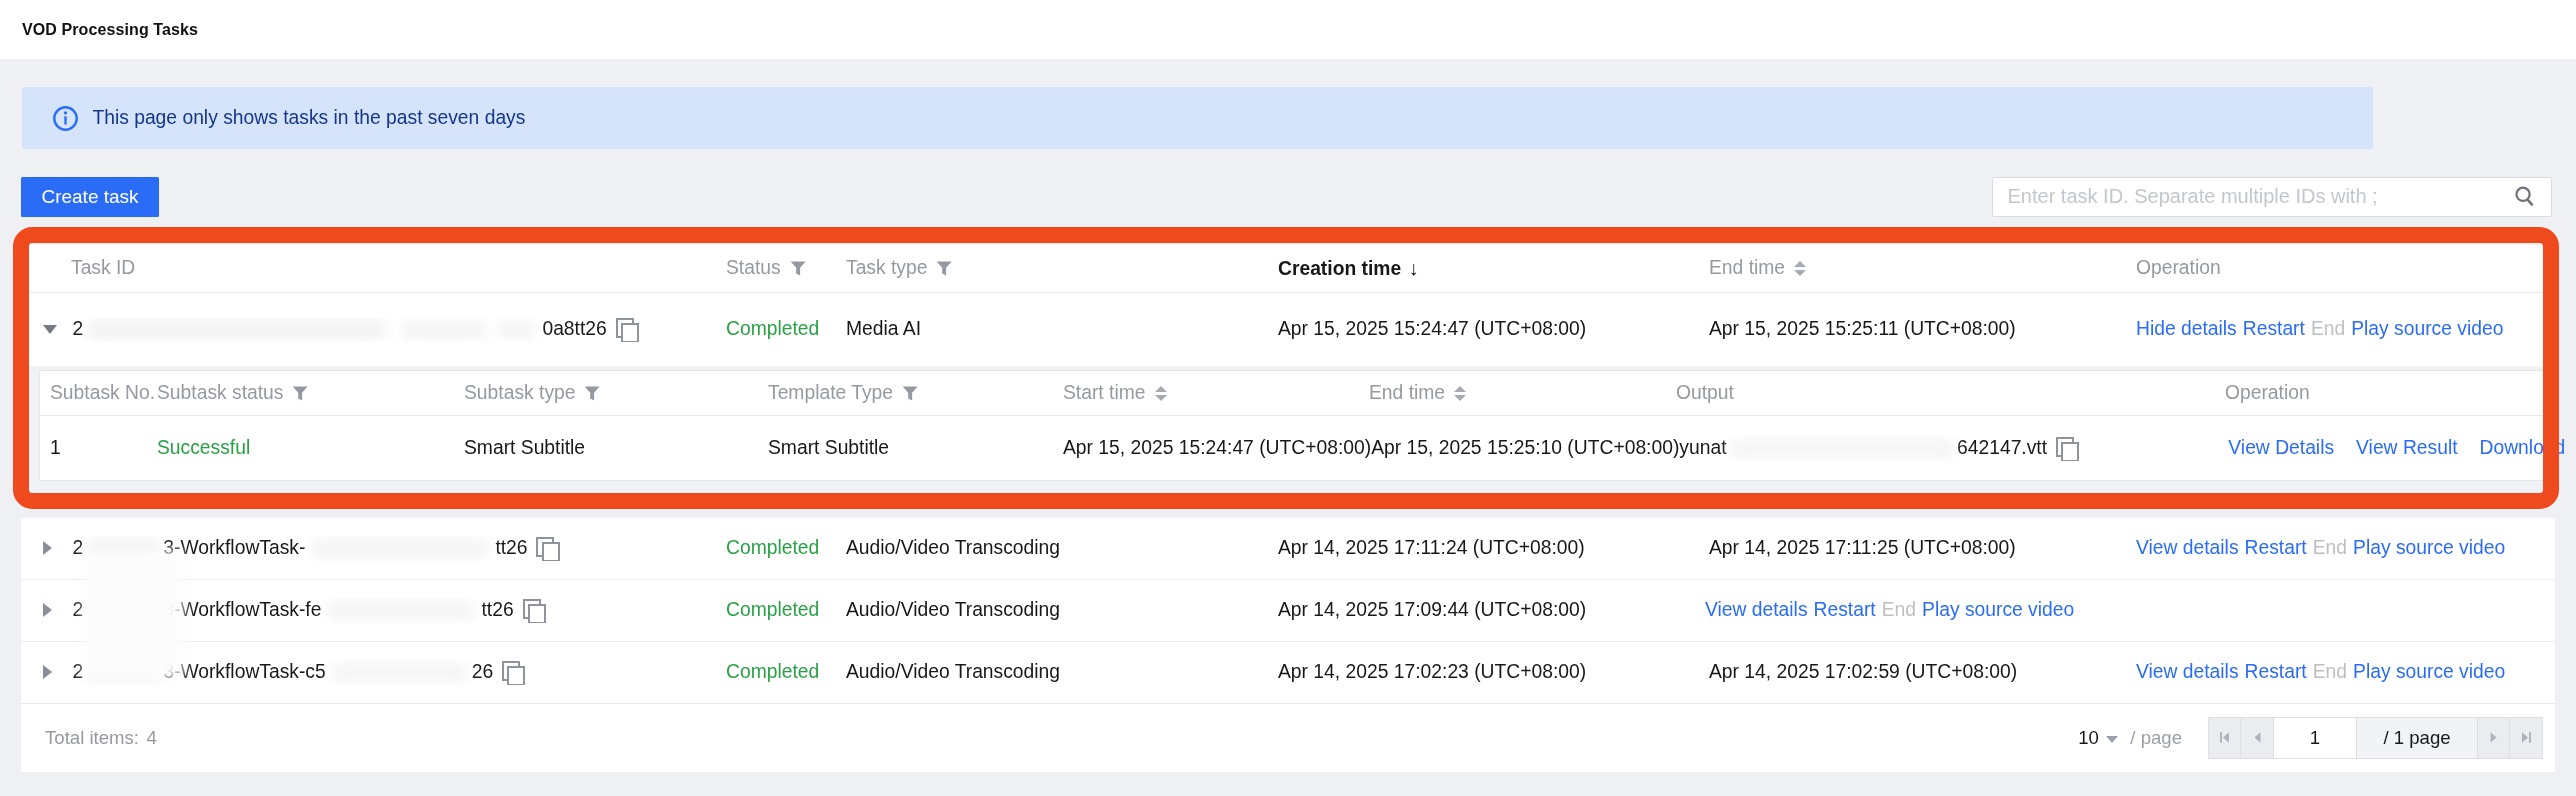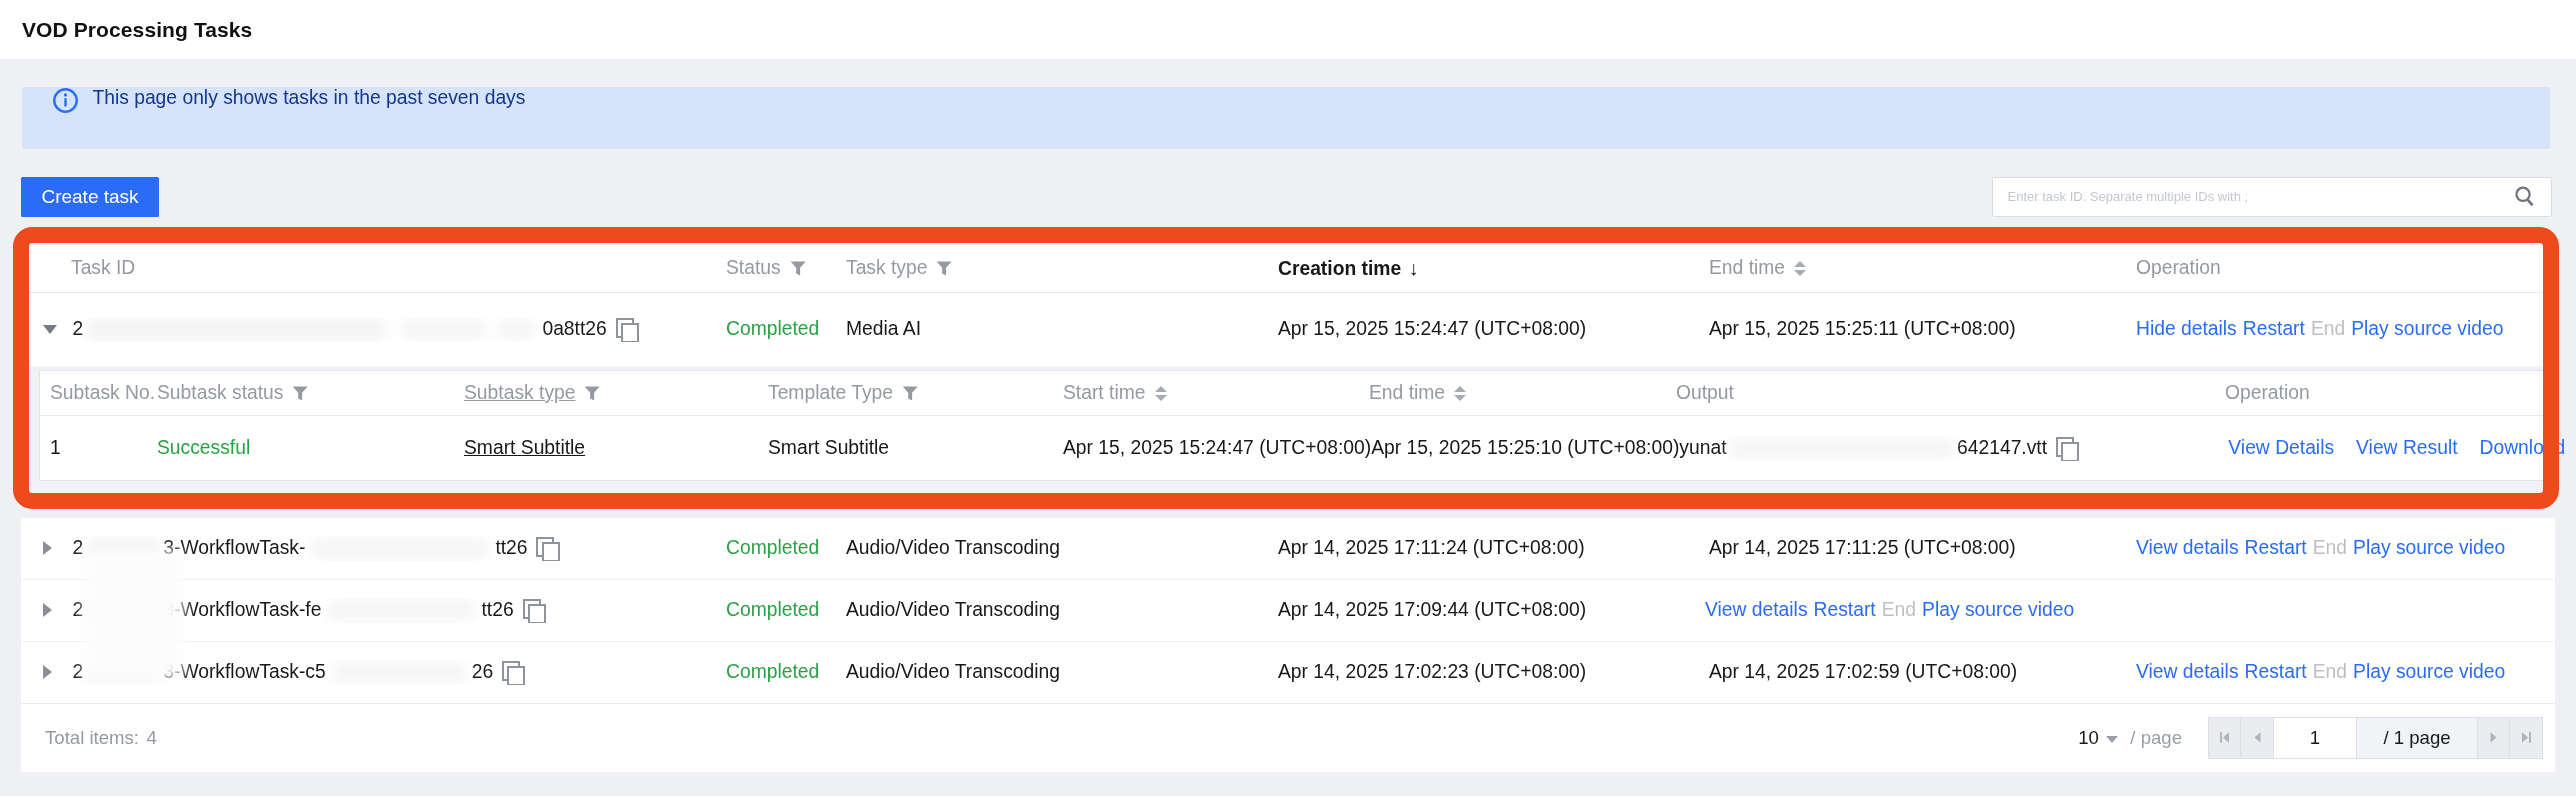"VOD Processing Tasks" .title { font-size: 21px -> 16px }
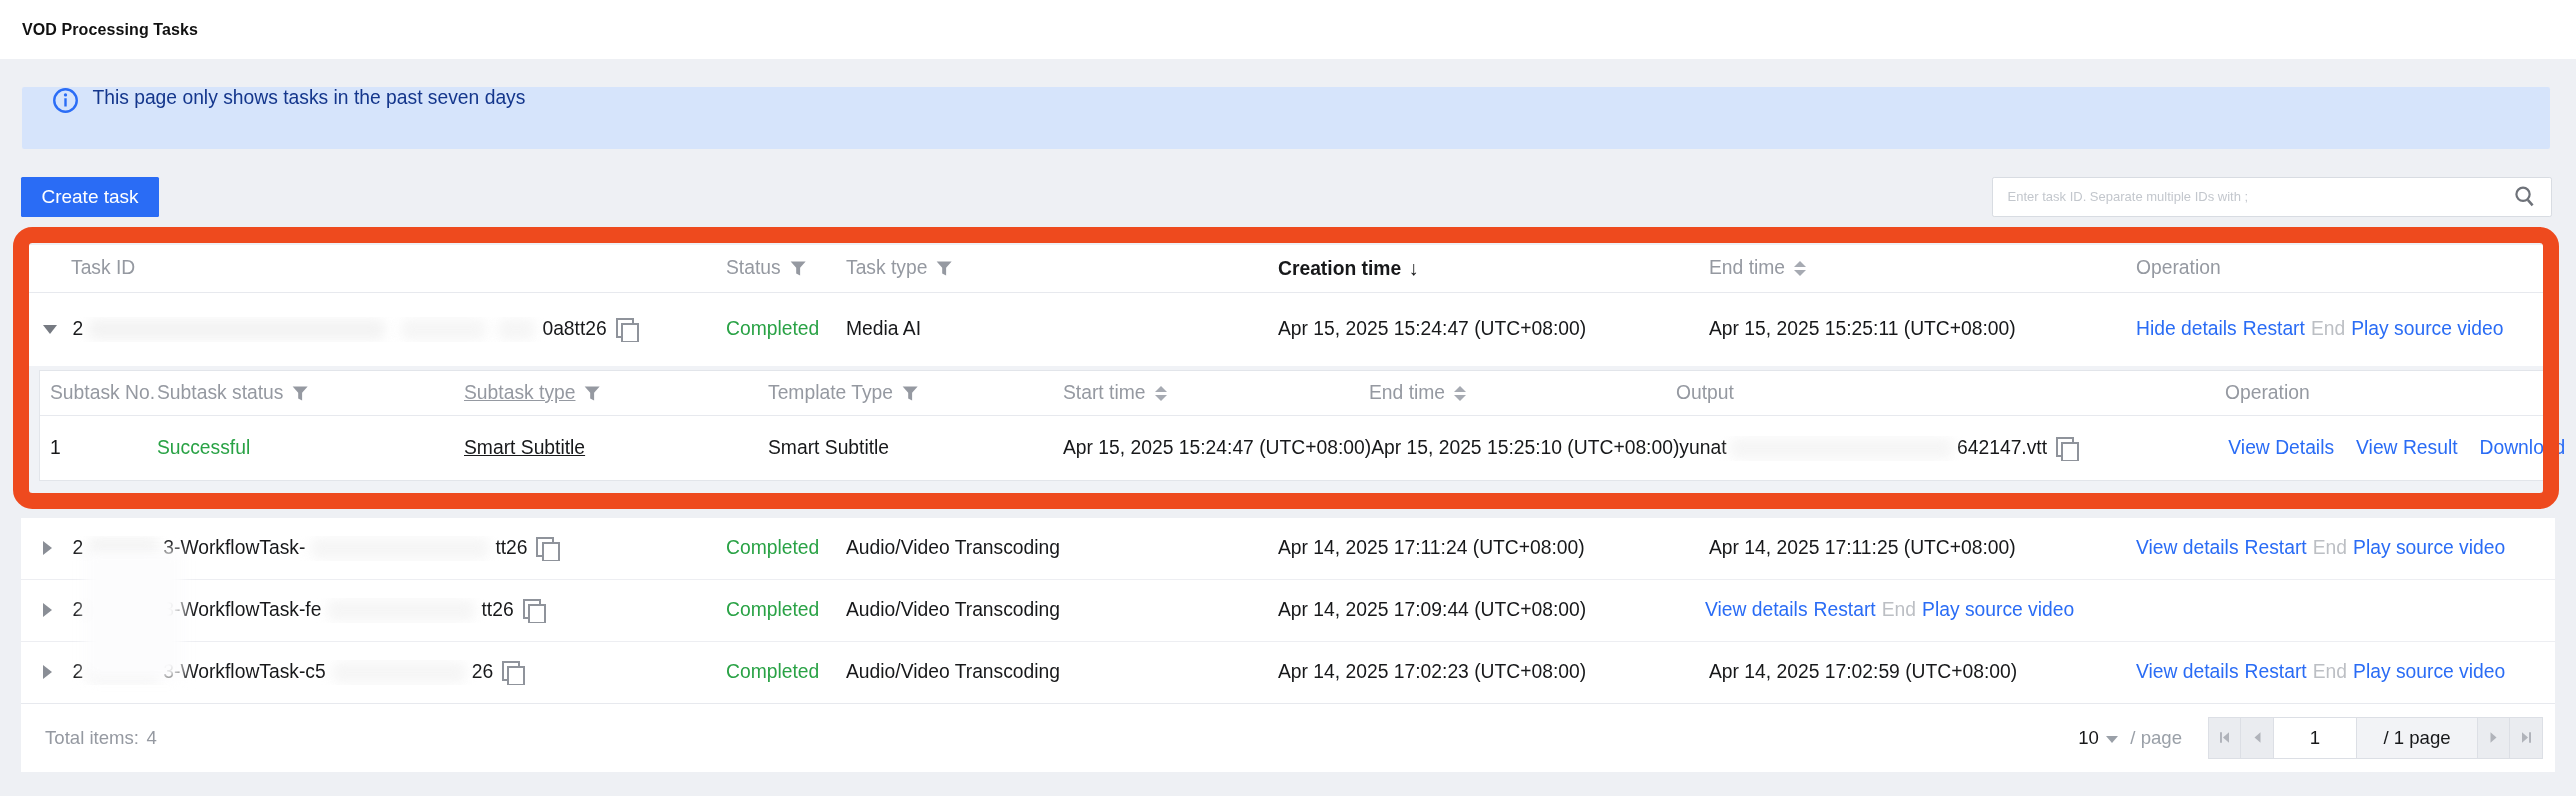"This page only shows tasks" .banner { align-items: flex-start -> center; width: 2528px -> 2351px }
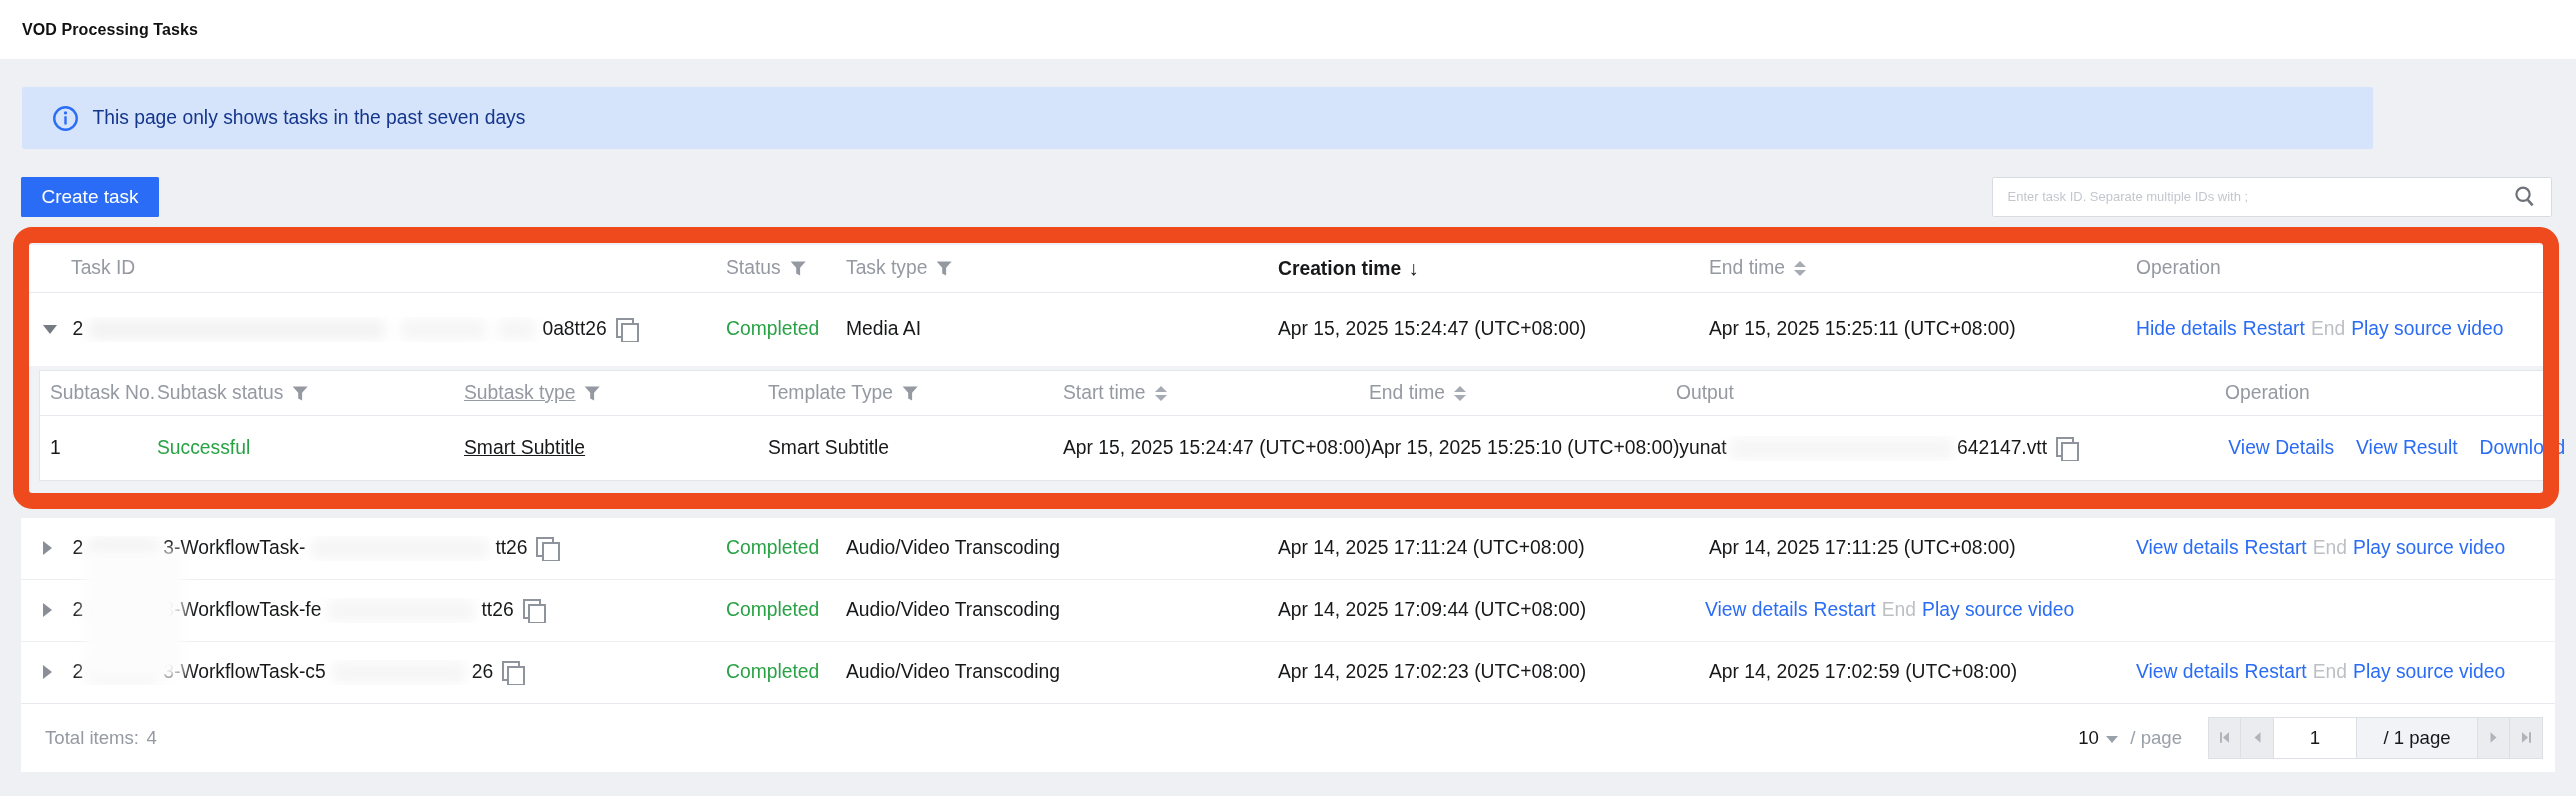"Enter task ID. Separate multiple" .search input { font-size: 13px -> 20px }
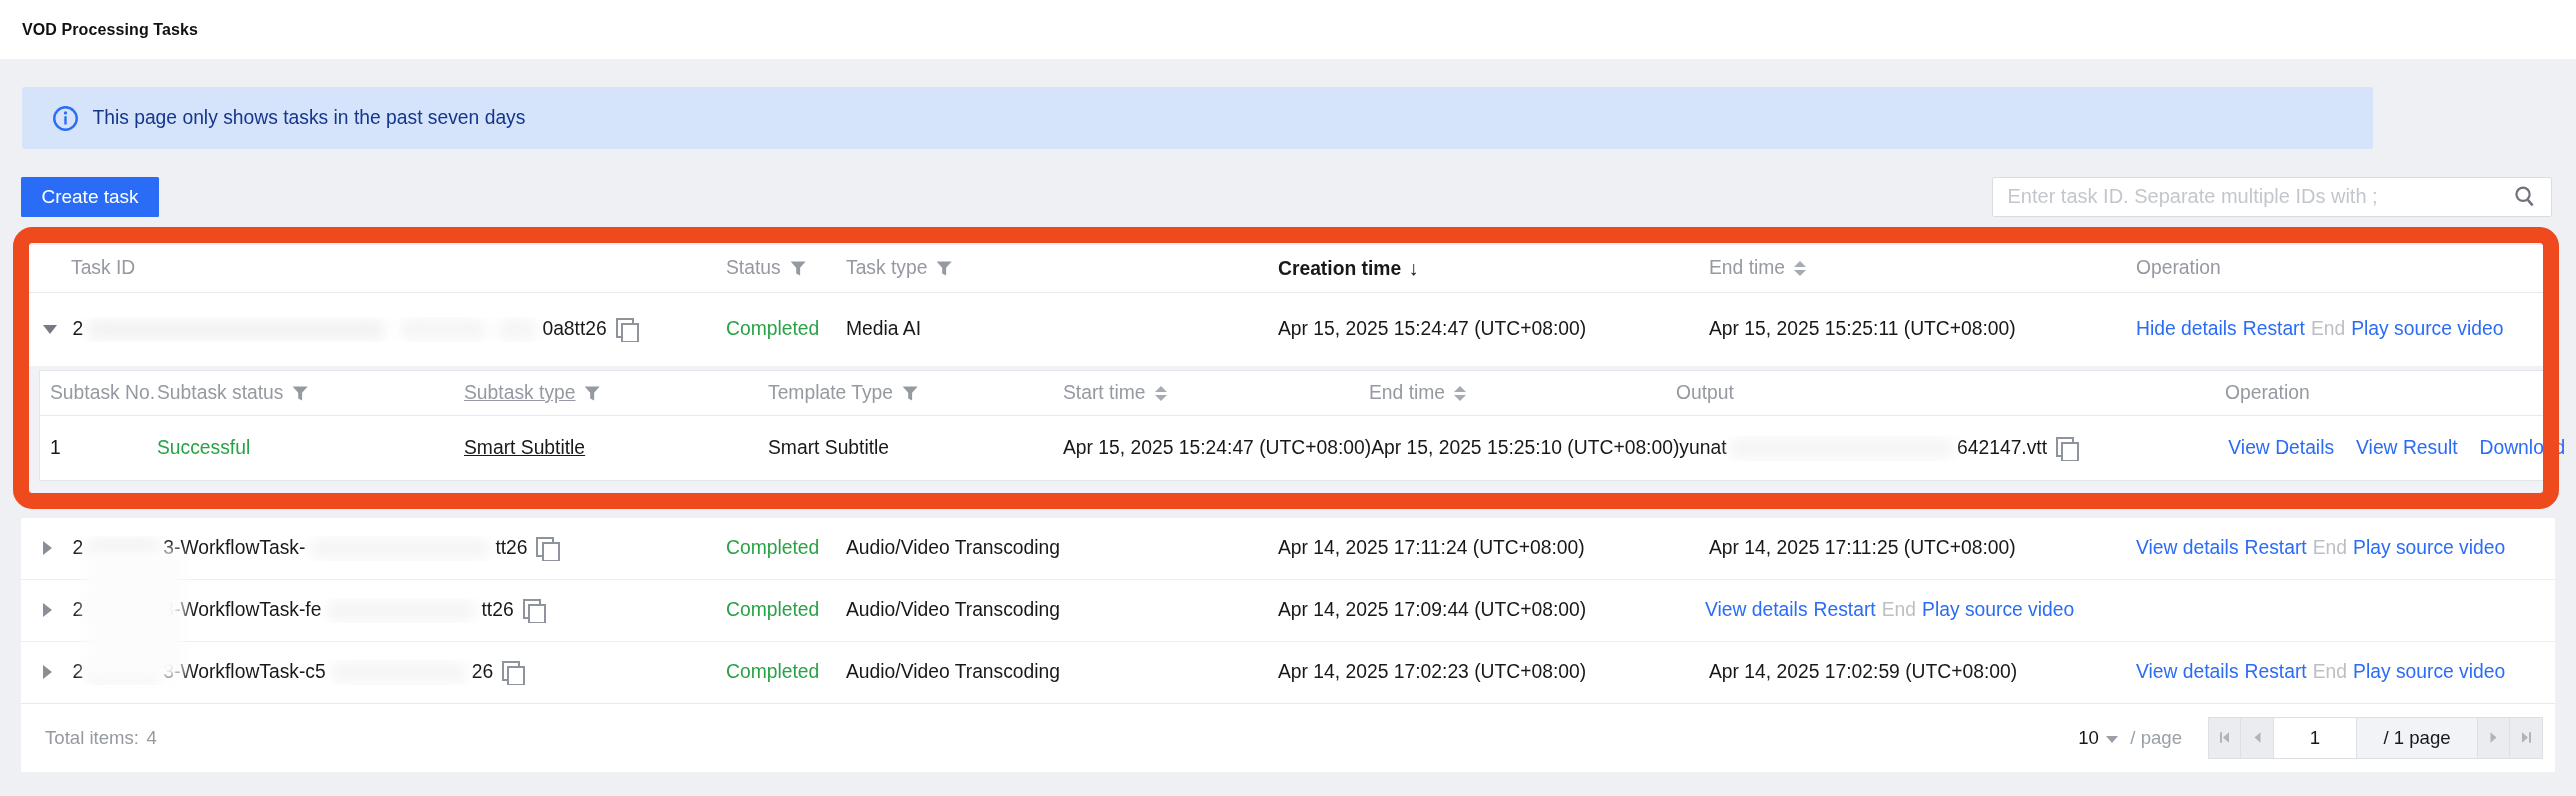"Subtask type" .s-type { text-decoration: underline -> none }
